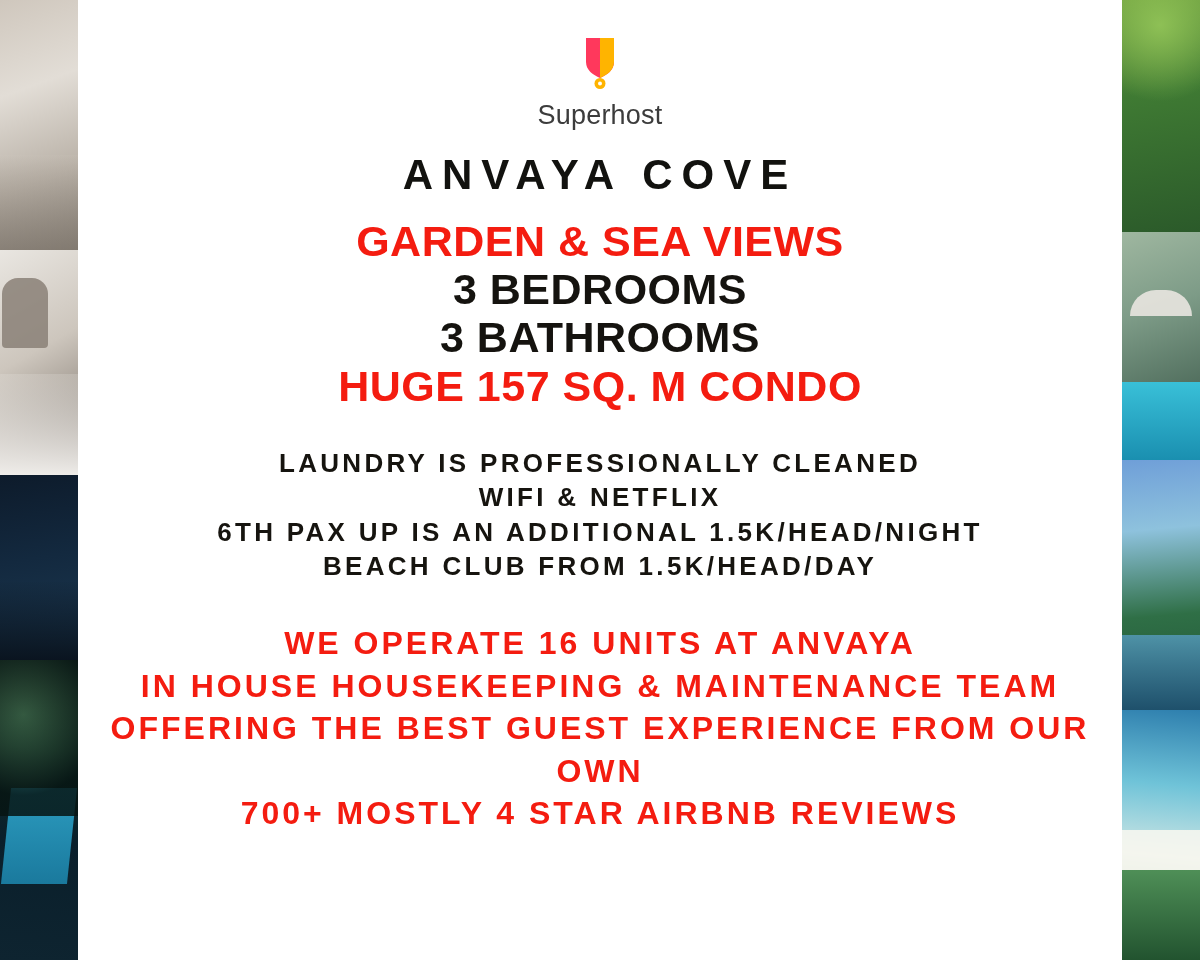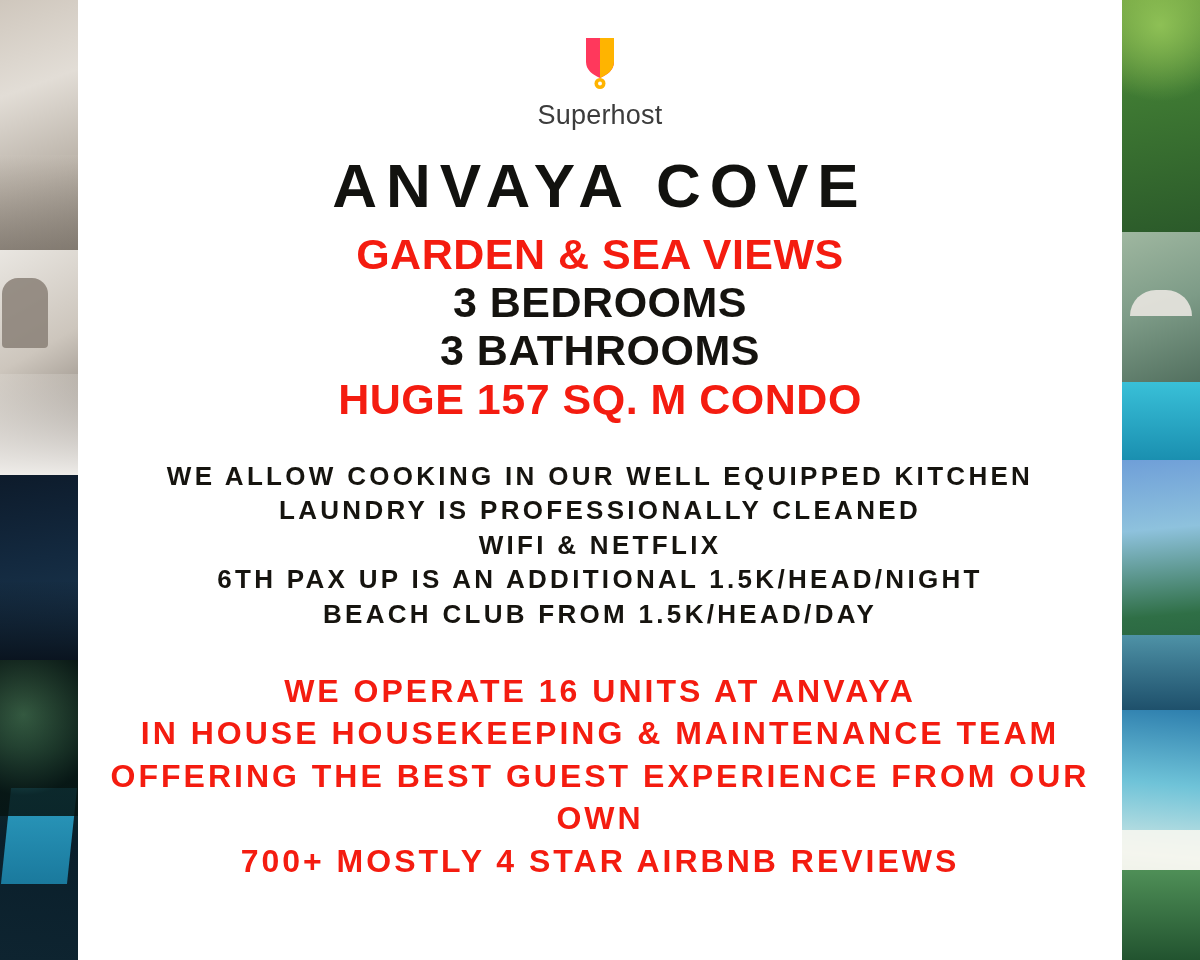"ANVAYA COVE" .title { font-size: 62px -> 42px }
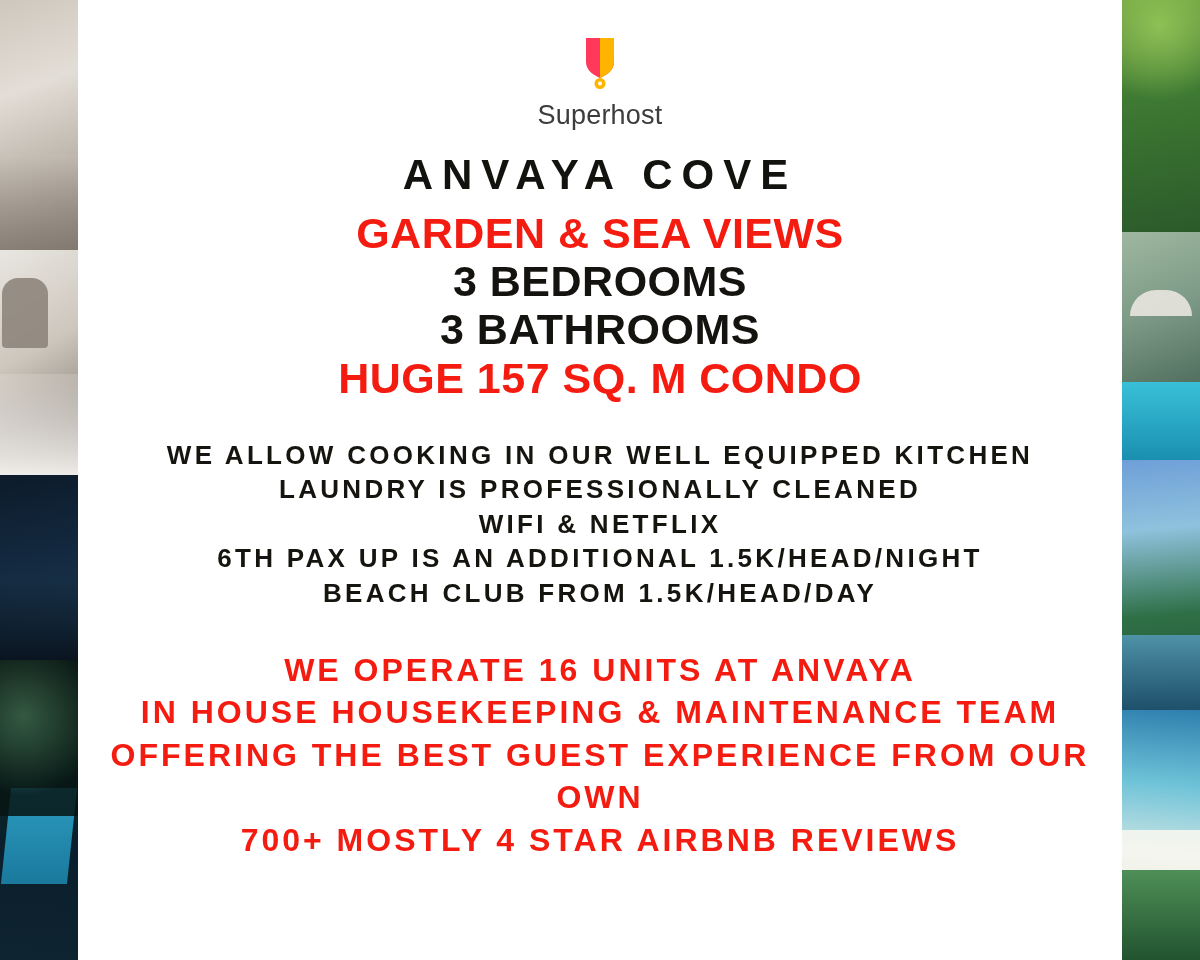"GARDEN & SEA VIEWS" .headline-block { margin-top: 12px -> 20px }
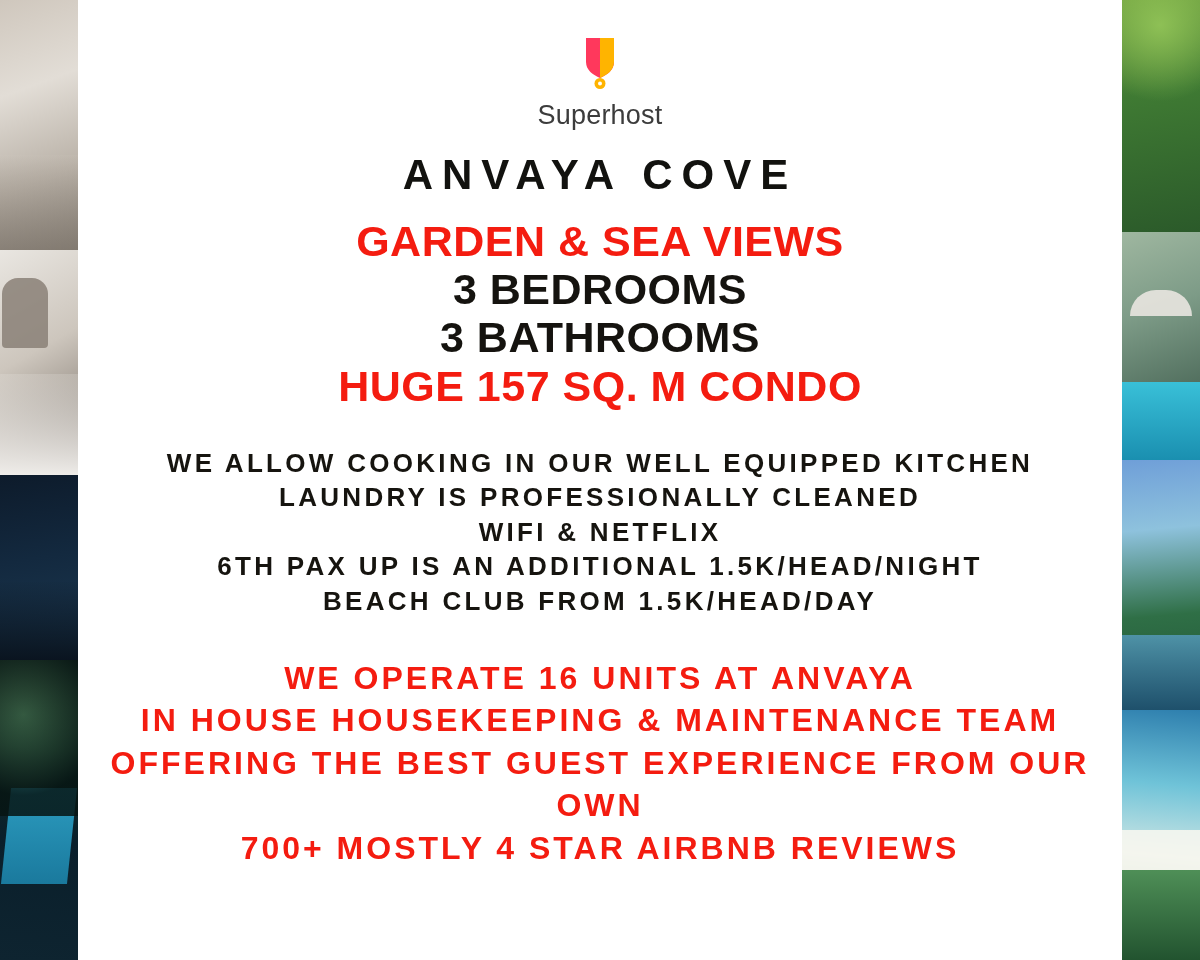"WE ALLOW COOKING IN OUR" span.feat { html: <span>WE ALLOW COOKING IN OUR WELL EQUIPPED KITCHEN</span> -> none }
